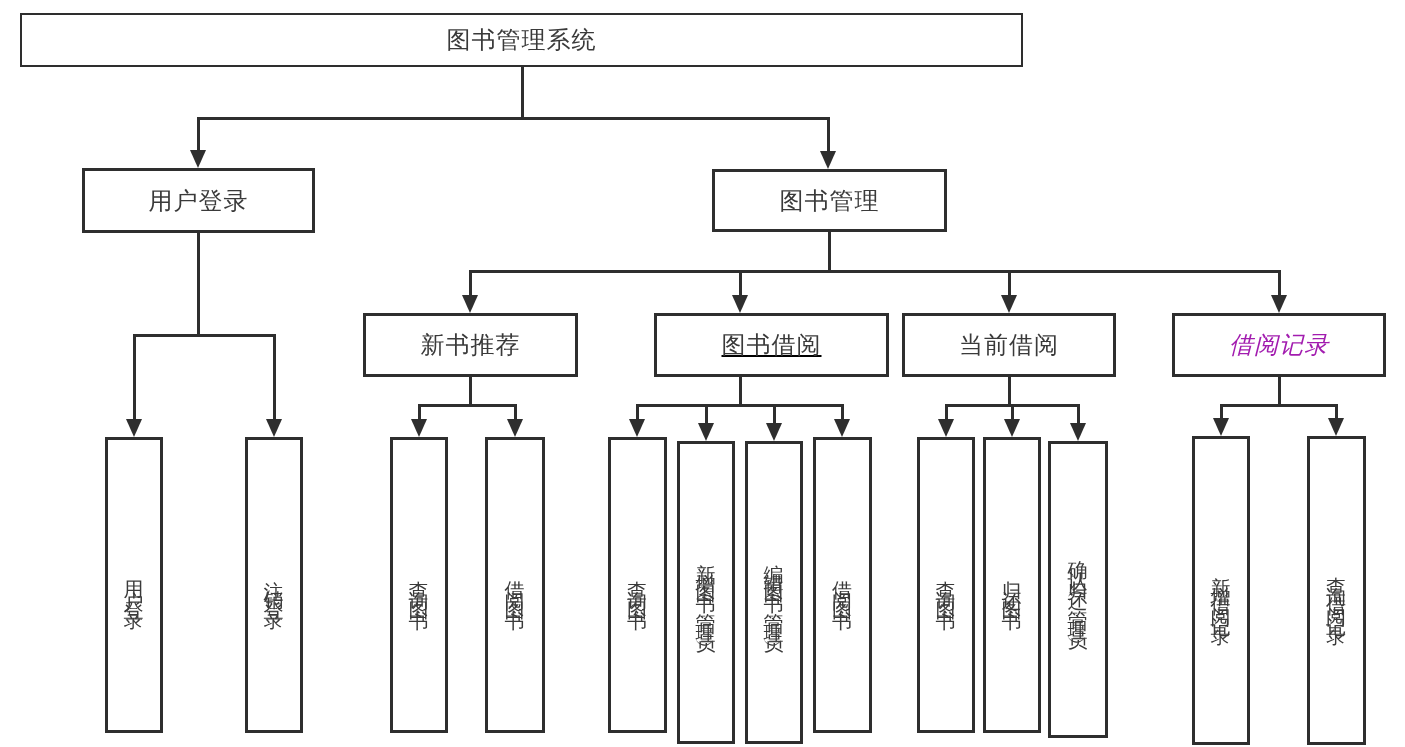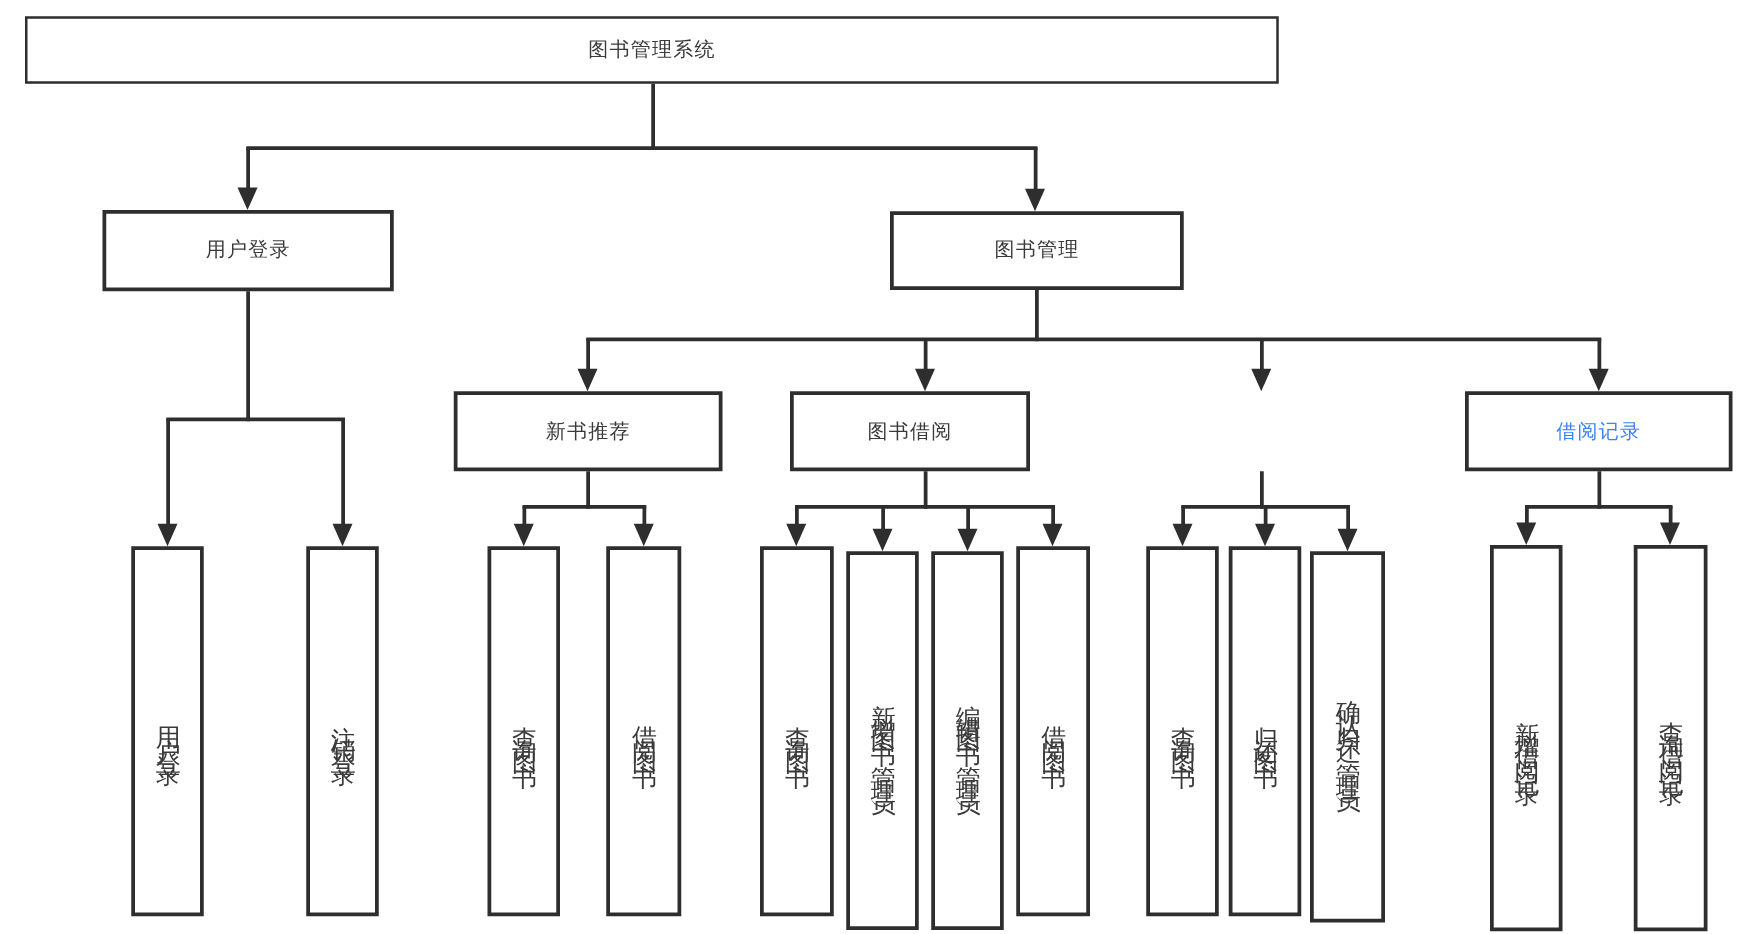"图书管理系统" .node.horizontal .node-label { font-size: 16px -> 24px }
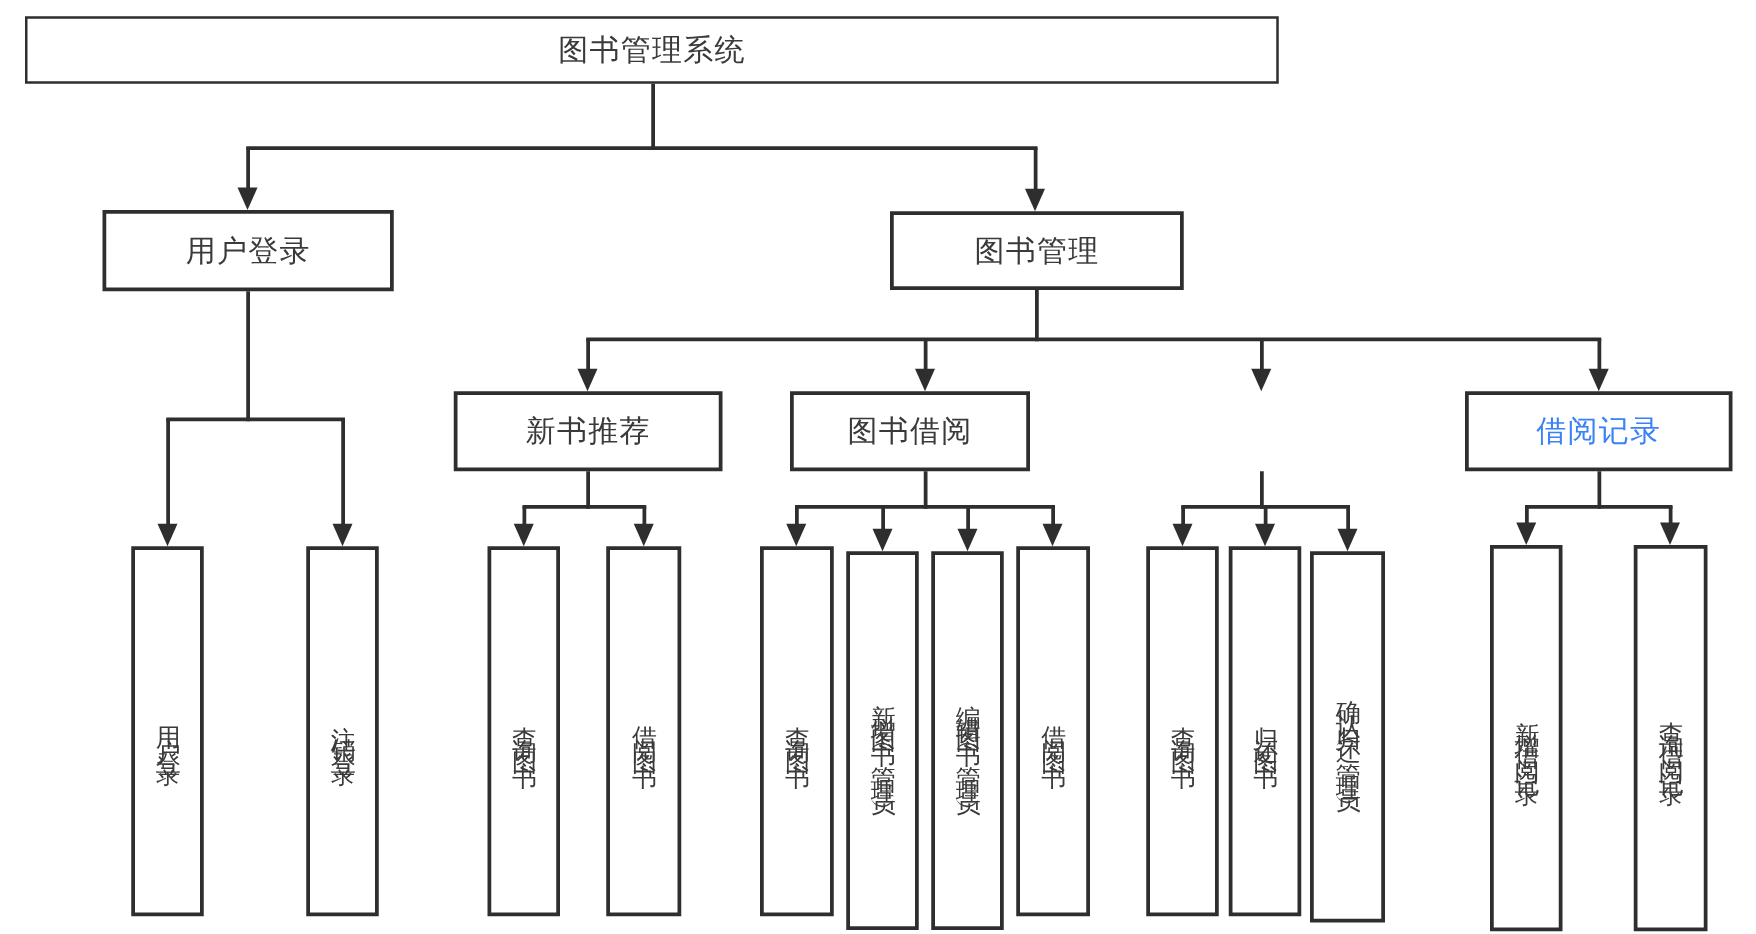"图书借阅" div.node { left: 632px -> 654px; text-decoration: none -> underline; width: 192px -> 235px }
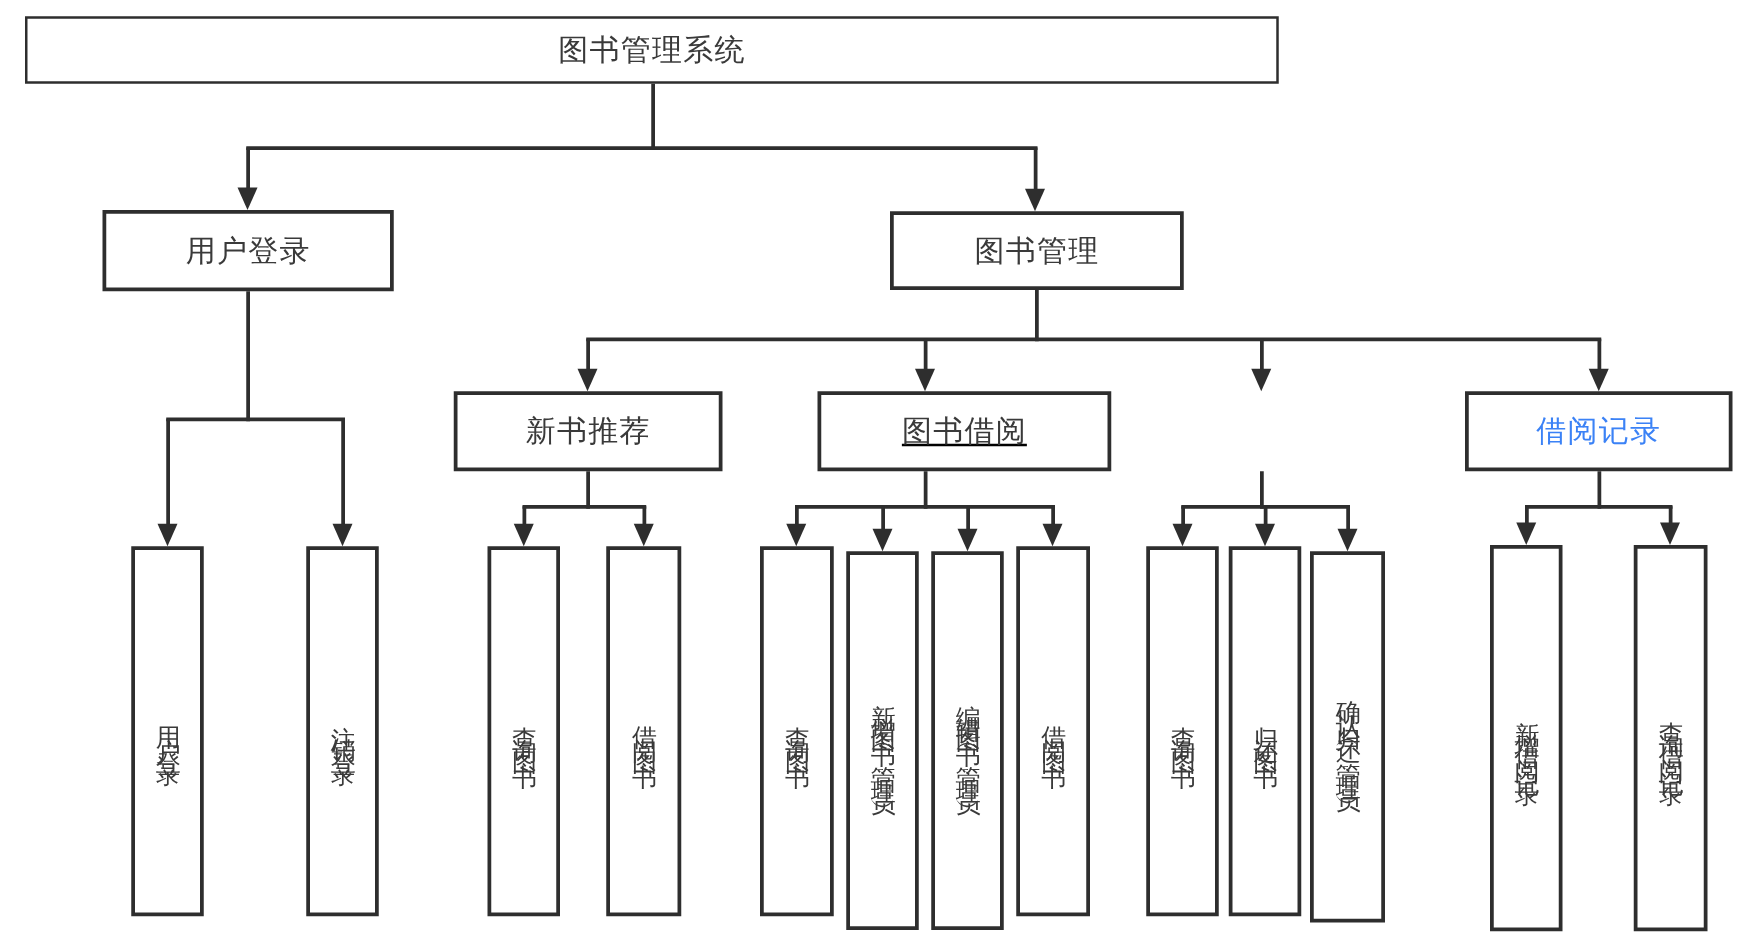"当前借阅" div.node { html: none -> <div> <span>当前借阅</span> </div> }
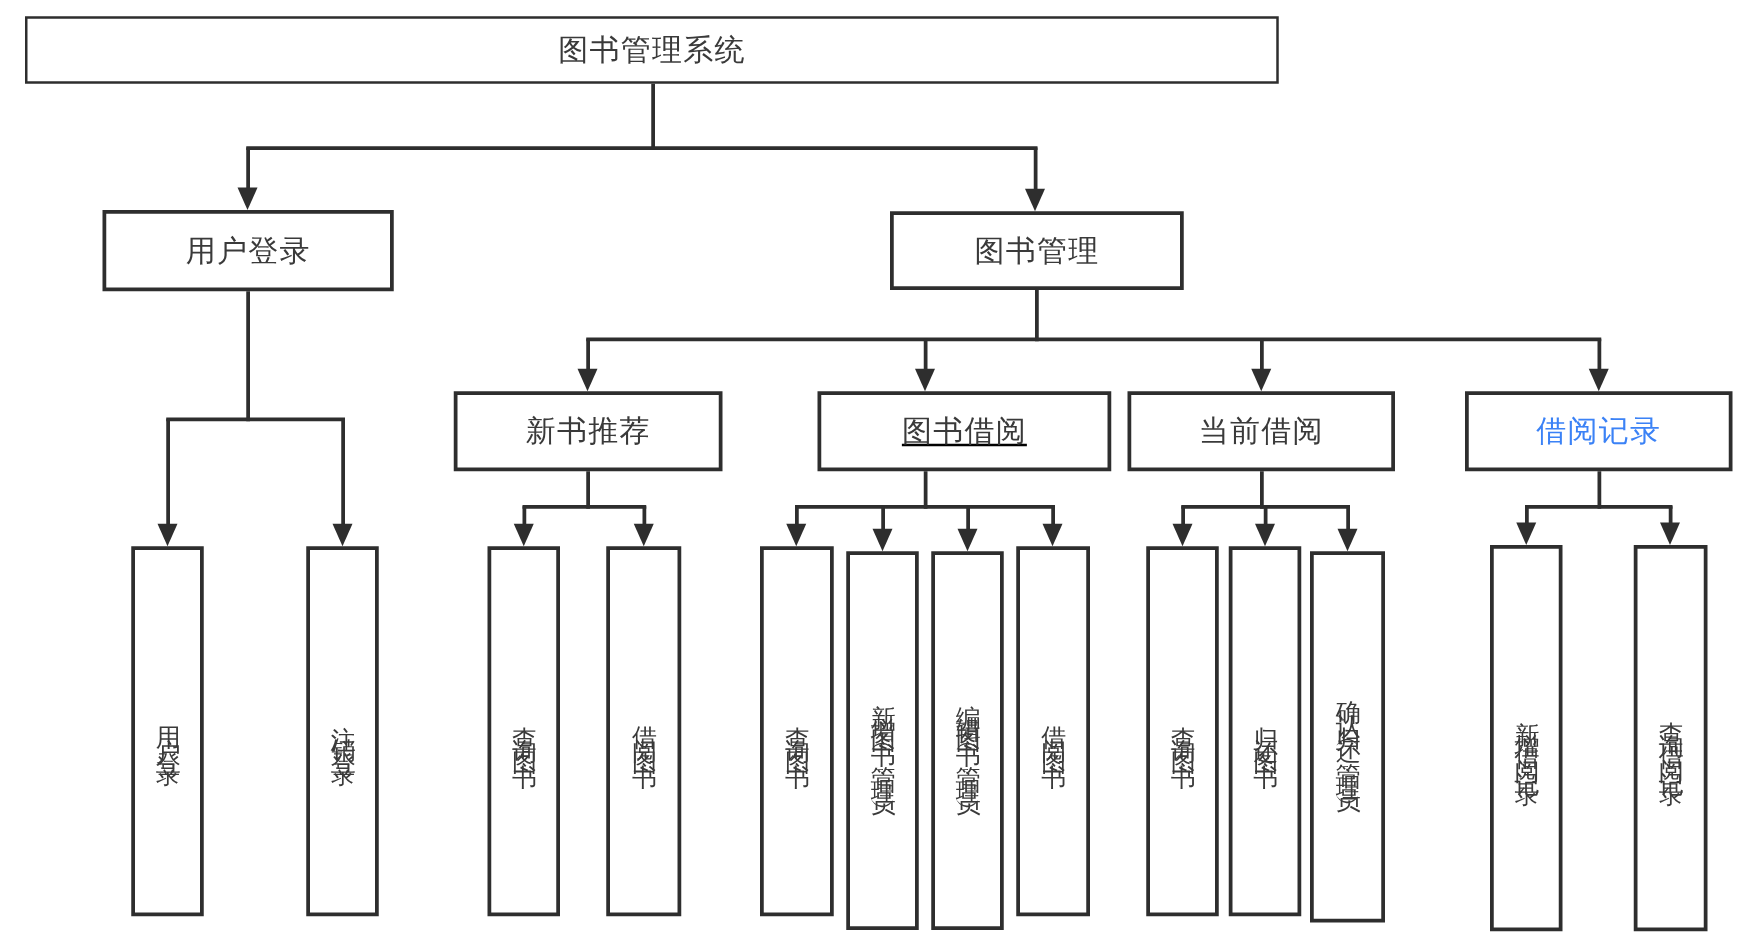"借阅记录" span.node-label { color: #3b82f6 -> #a21caf; font-style: none -> italic }
